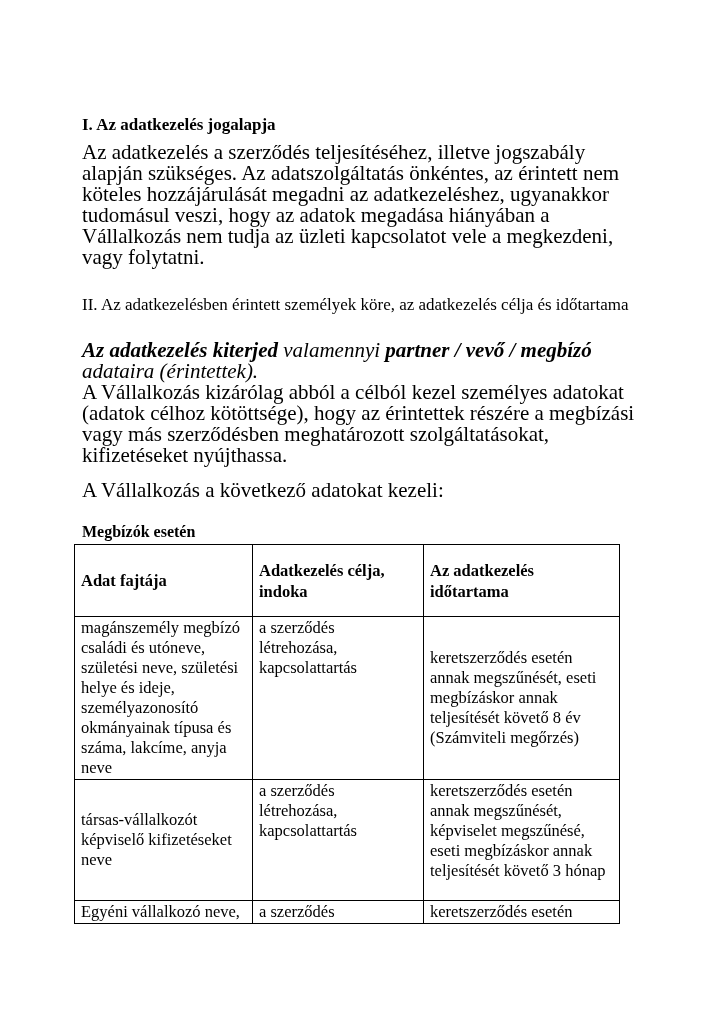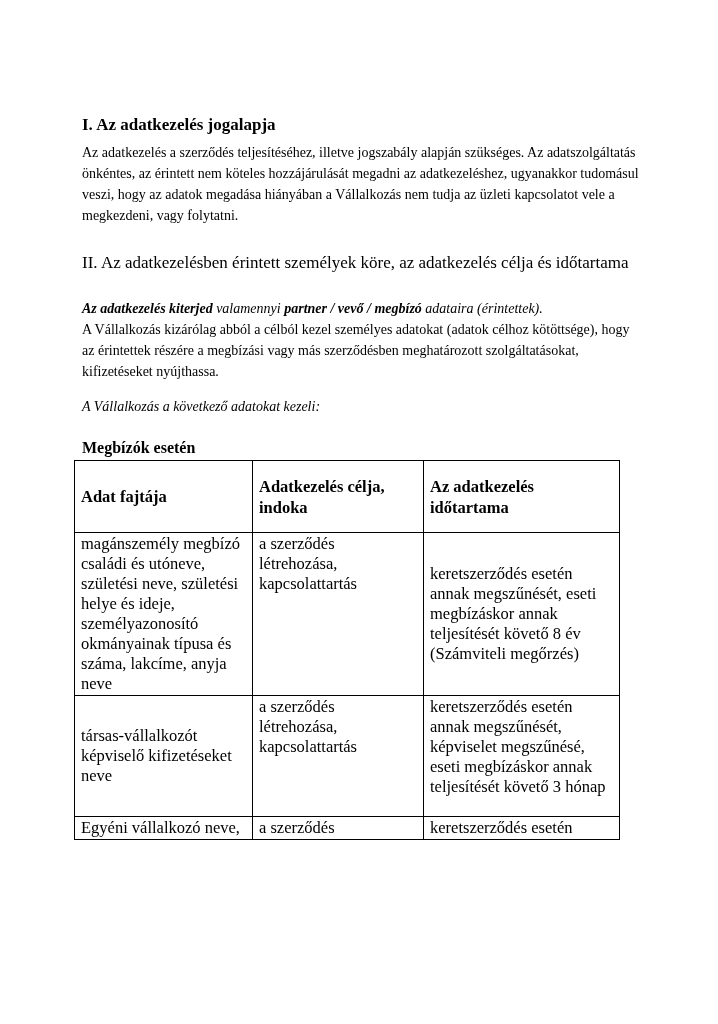"Az adatkezelés a szerződés" .body-par { font-size: 14px -> 21px }
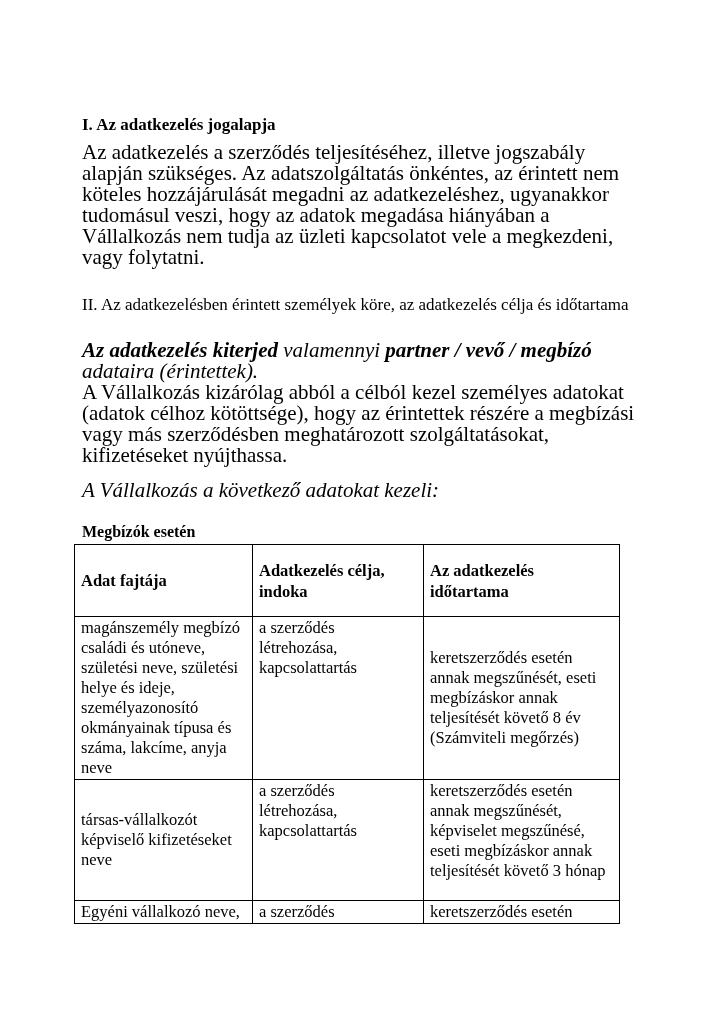"A Vállalkozás a következő adatokat" .mt-lead { font-style: italic -> none }
